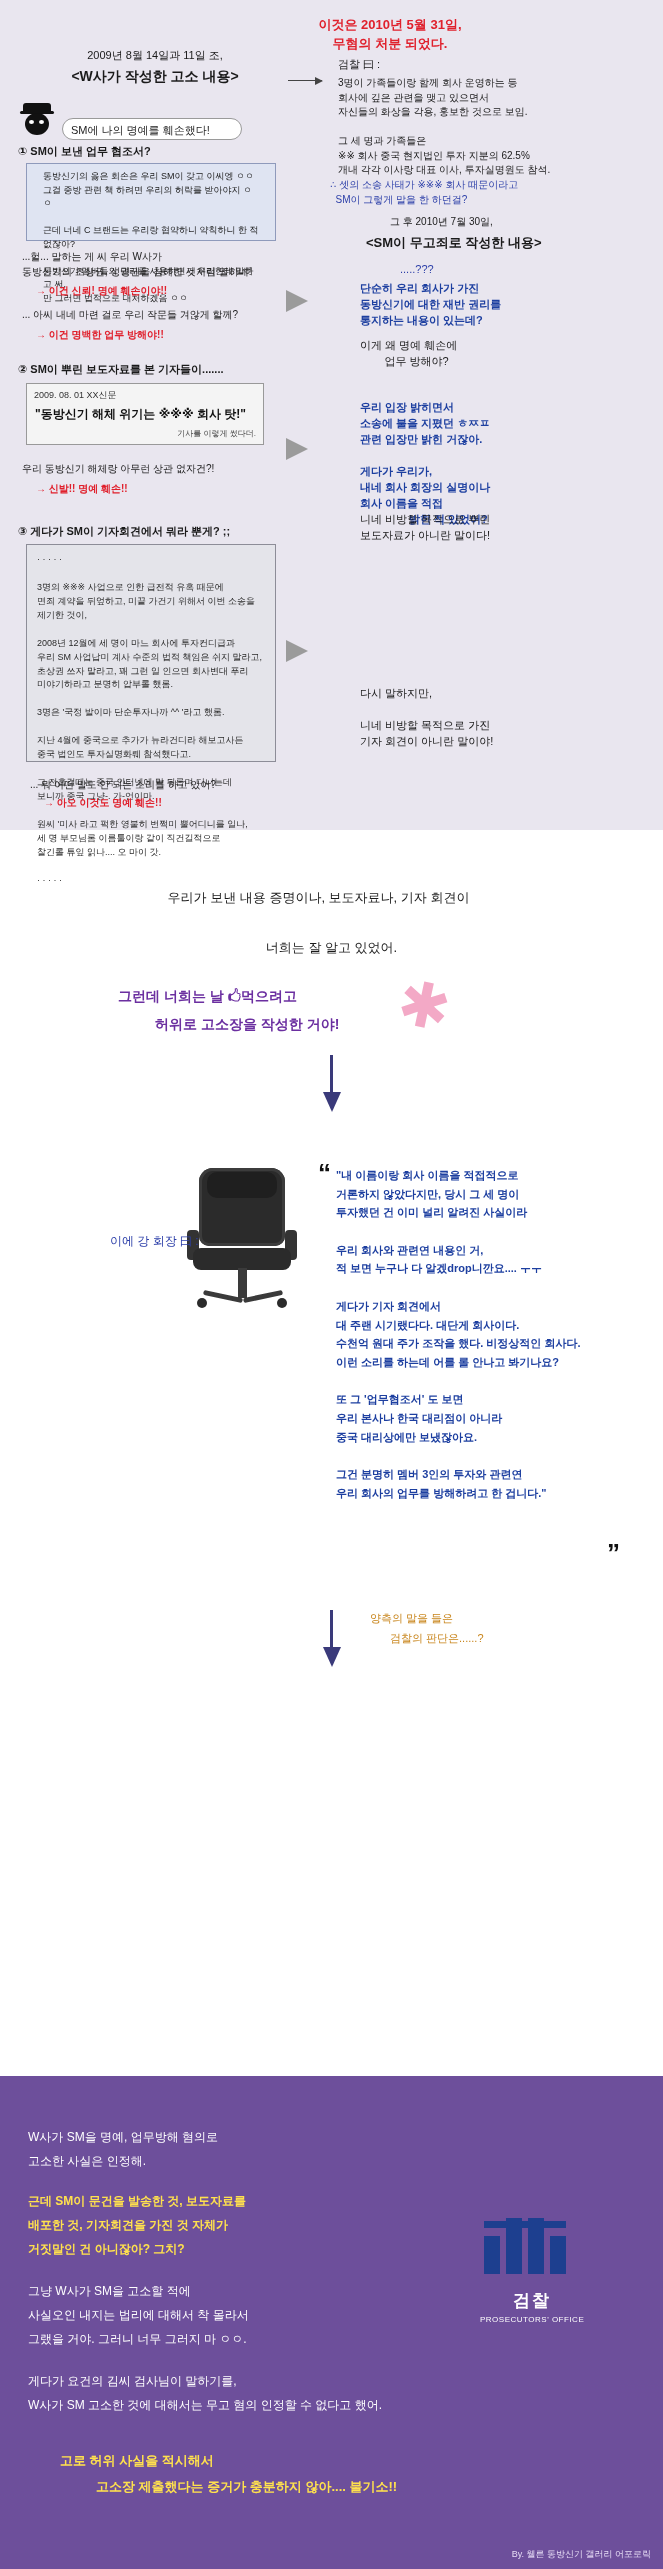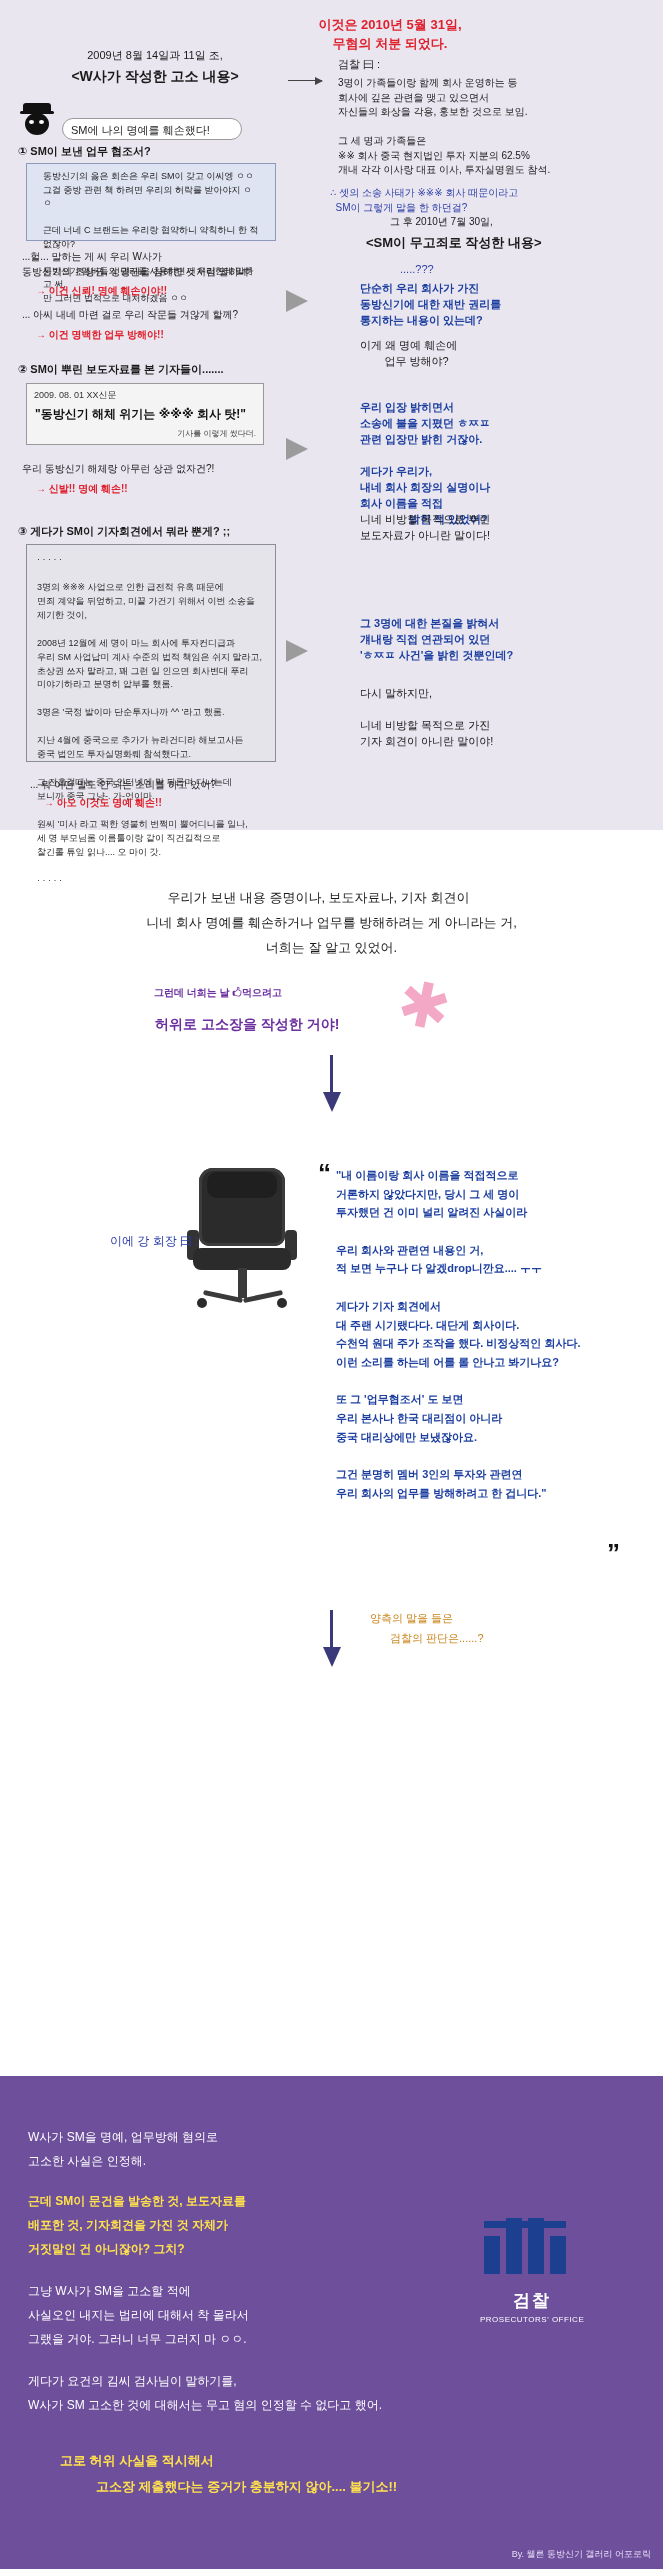"∴ 셋의 소송 사태가 ※※※" div.t { margin-top: 8px -> none }
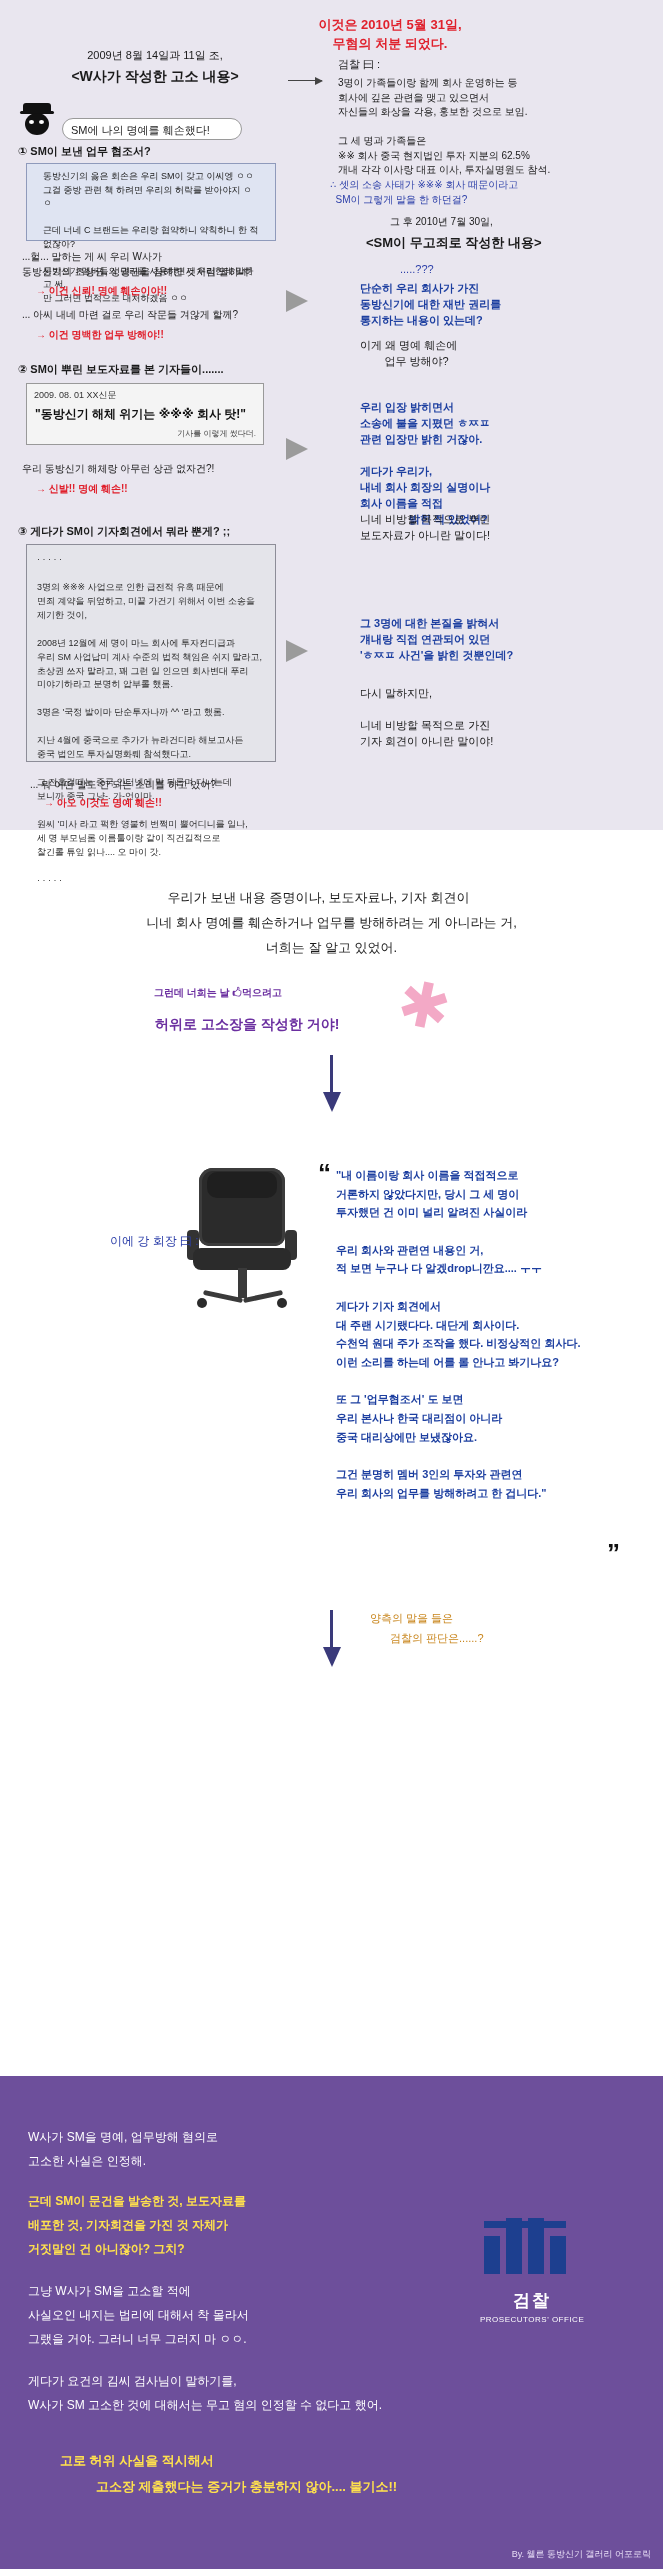"그 3명에 대한 본질을 밝혀서" div.t { html: <div>그 3명에 대한 본질을 밝혀서 걔내랑 직접 연관되어 있던 'ㅎㅉㅍ 사건'을 밝힌 것뿐인데?</div> -> none }
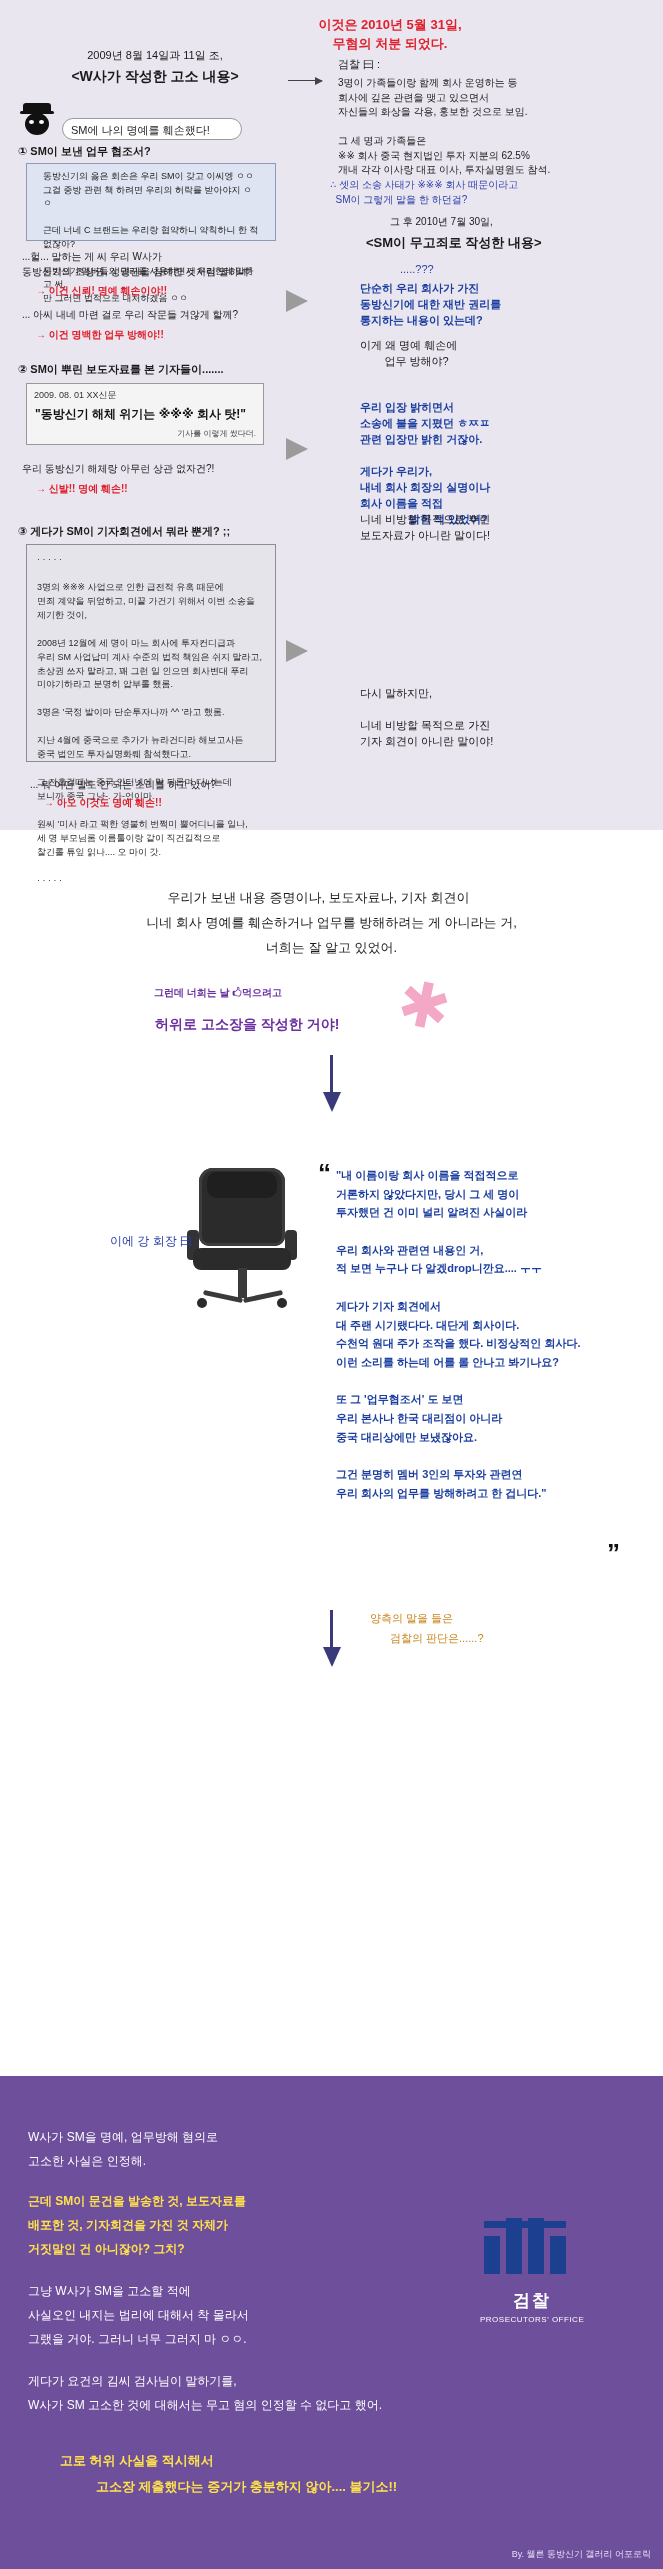"니네 회사 명예를 훼손하거나 업무를" div.mid-text { html: <div>니네 회사 명예를 훼손하거나 업무를 방해하려는 게 아니라는 거,</div> -> none }
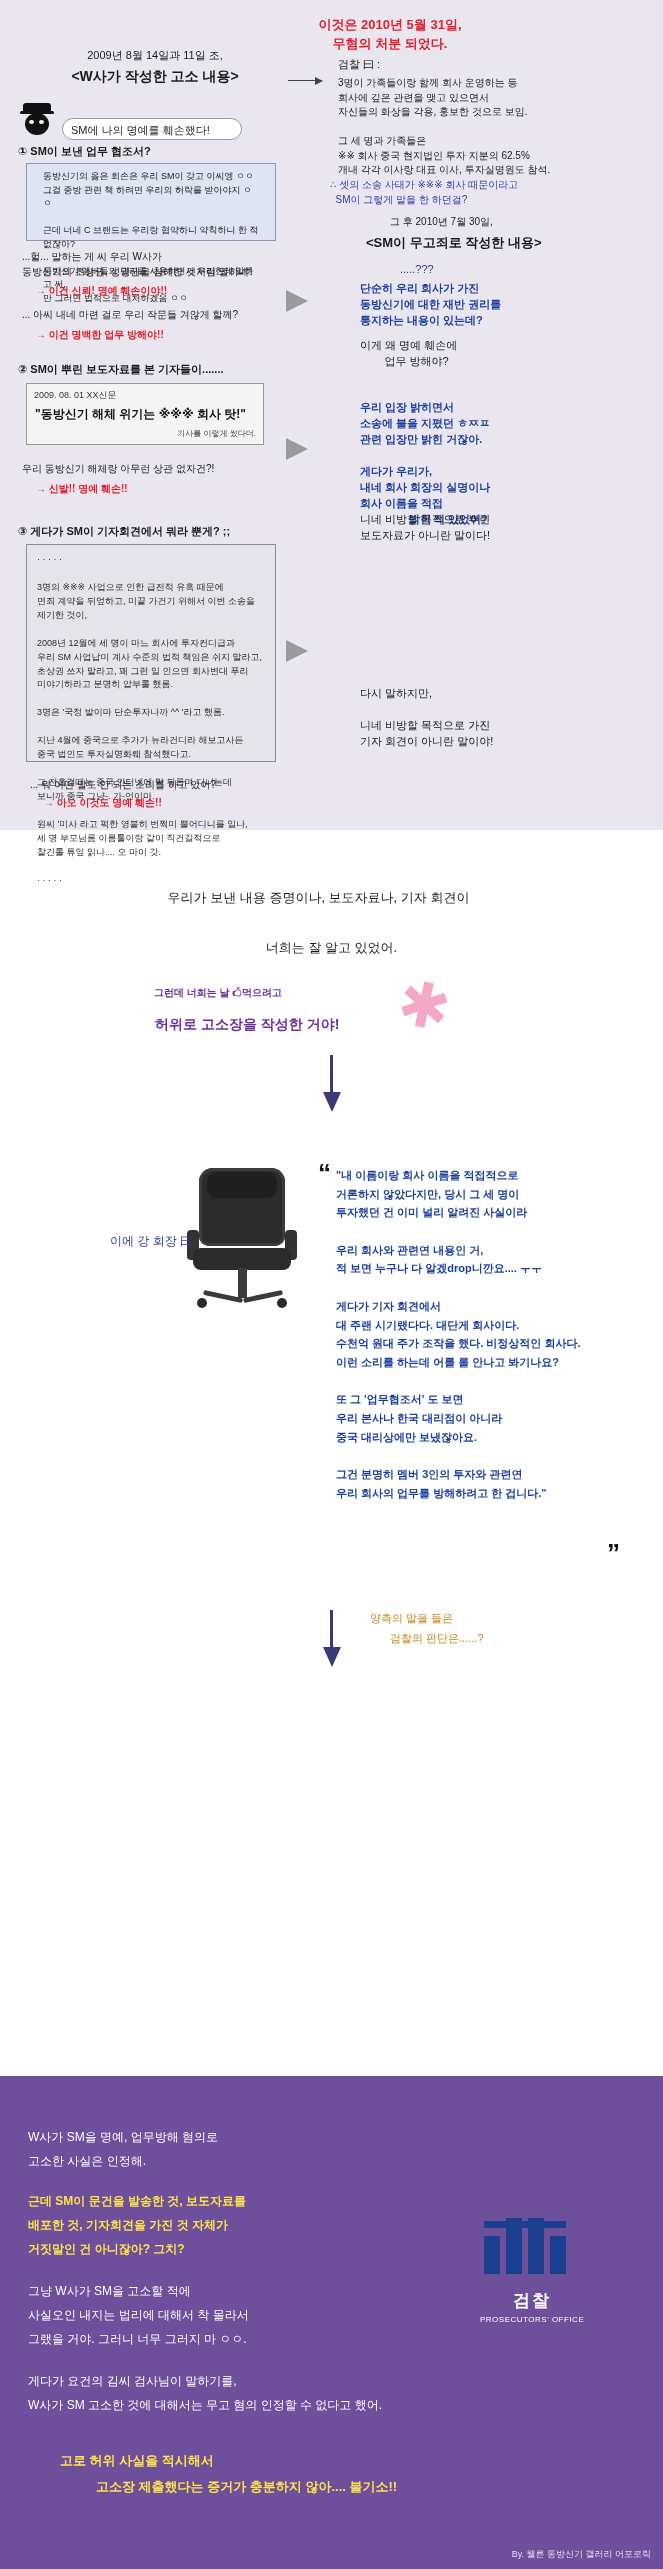"그런데 너희는 날 🖒먹으려고" div.mid-text { font-size: 10px -> 14px; margin-left: 36px -> none }
